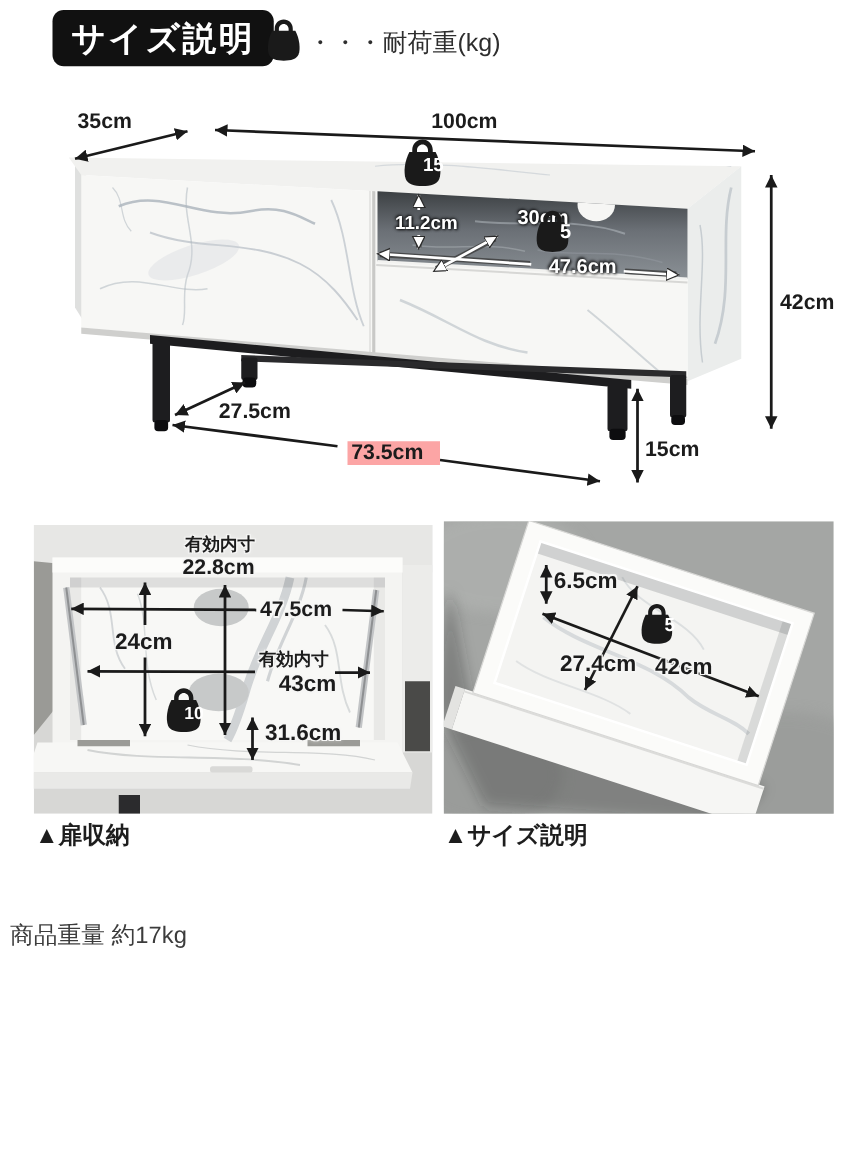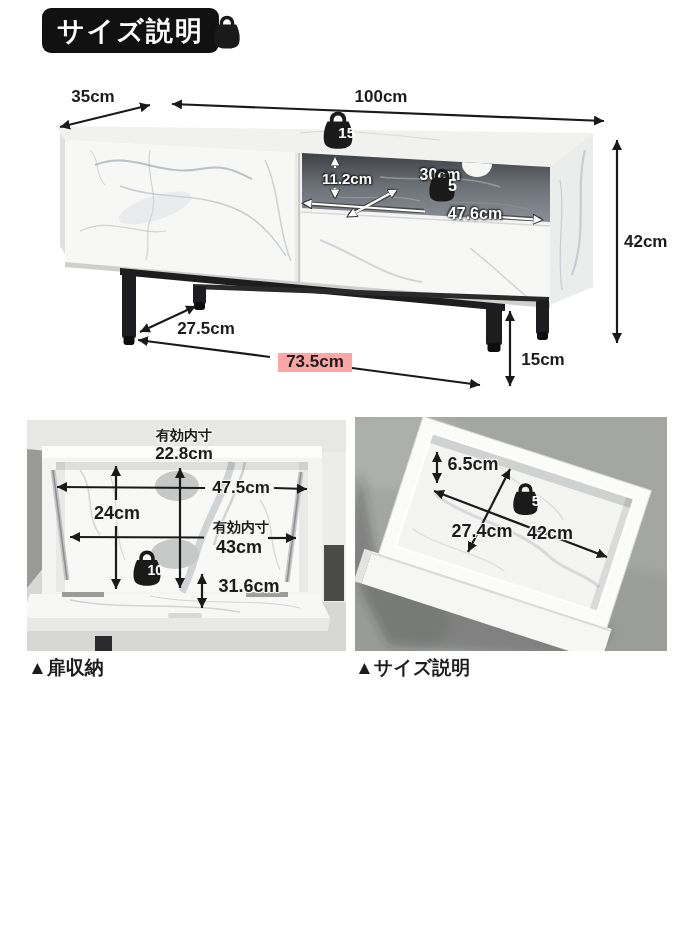"・・・耐荷重(kg)" div { html: none -> <div>・・・耐荷重(kg)</div> }
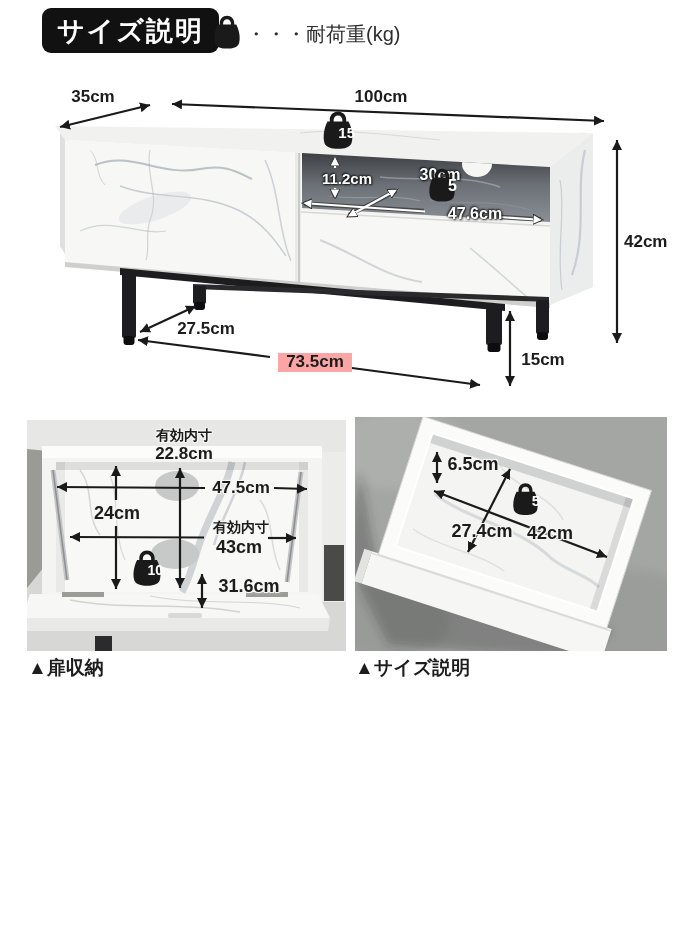"35cm" .lbl { text-align: center -> left }
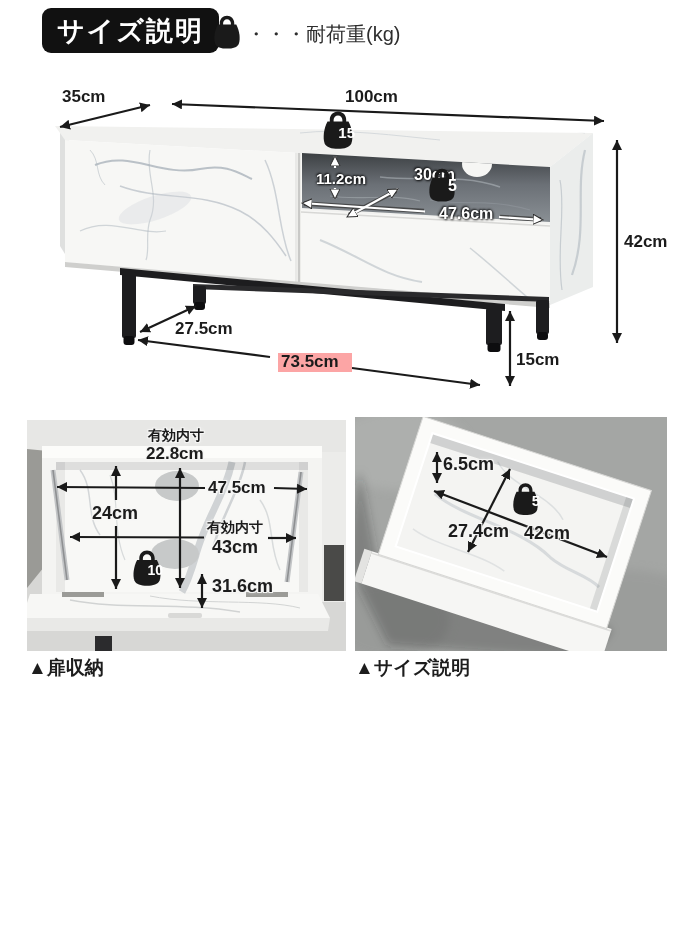"43cm" div.lbl { left: 212px -> 223px }
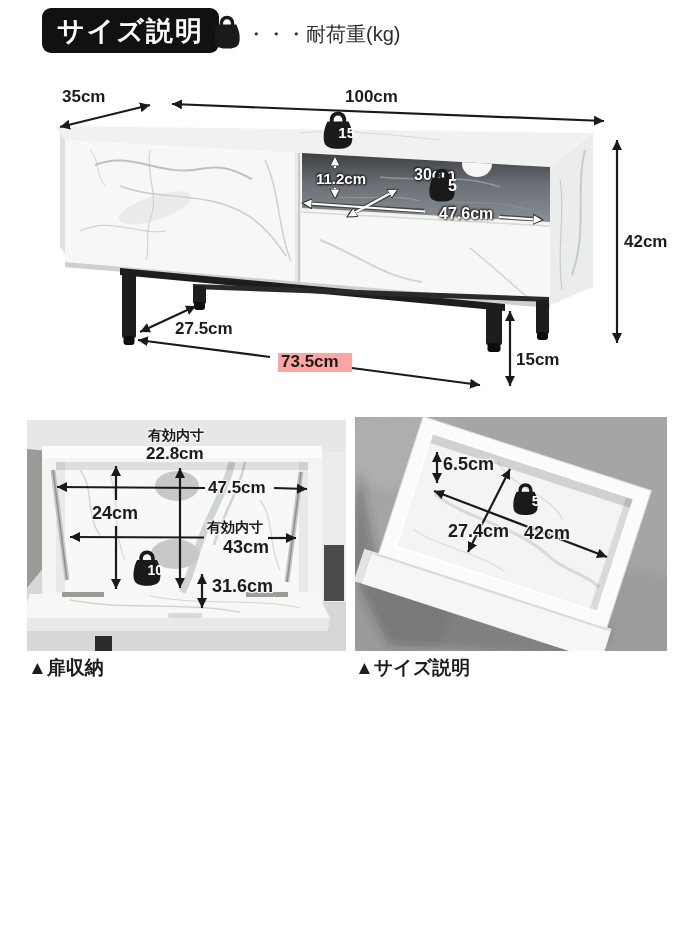"商品重量 約17kg" div { html: none -> <div>商品重量 約17kg</div> }
